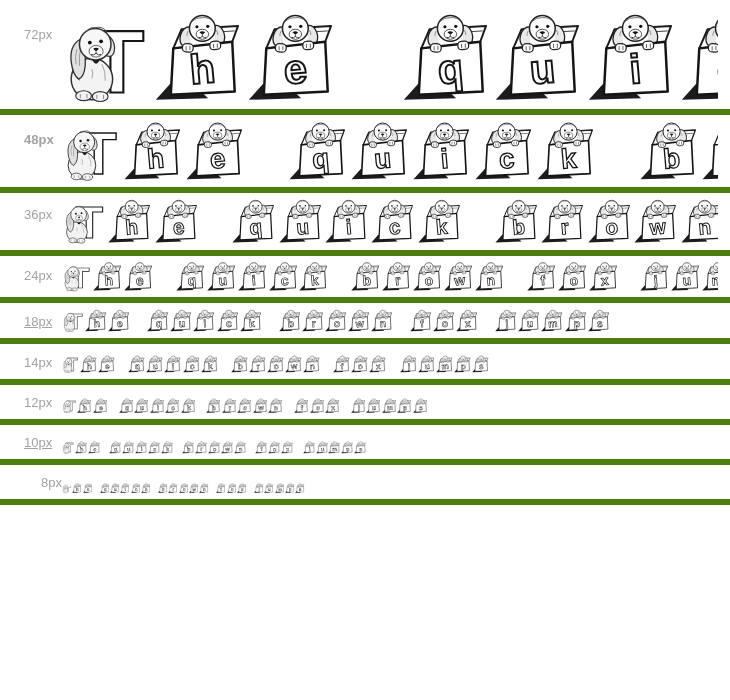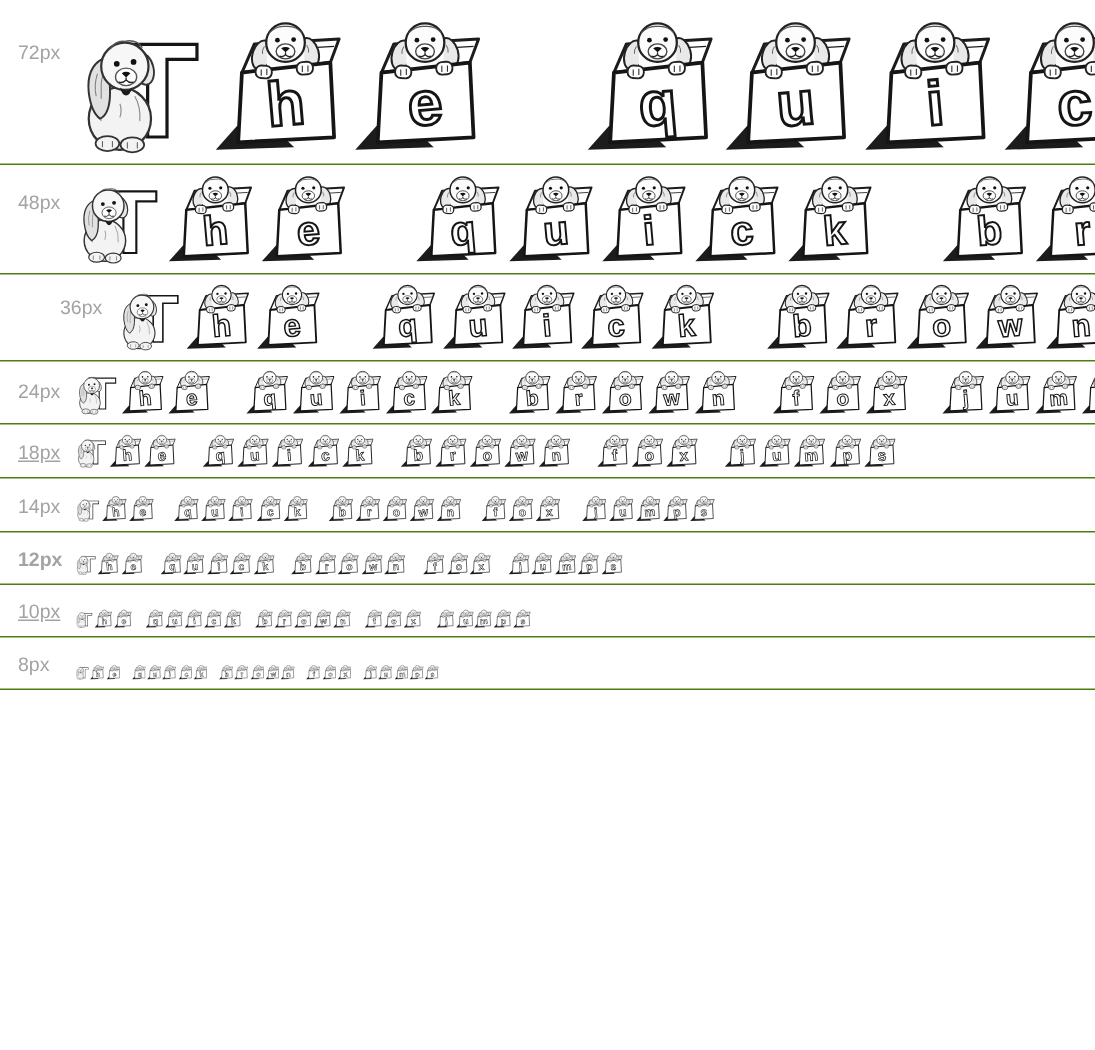"72px" .row { border-bottom: 1px solid #4d7c0f -> 6px solid #4d7c0f; padding: 5px 0 -> 5px 12px }
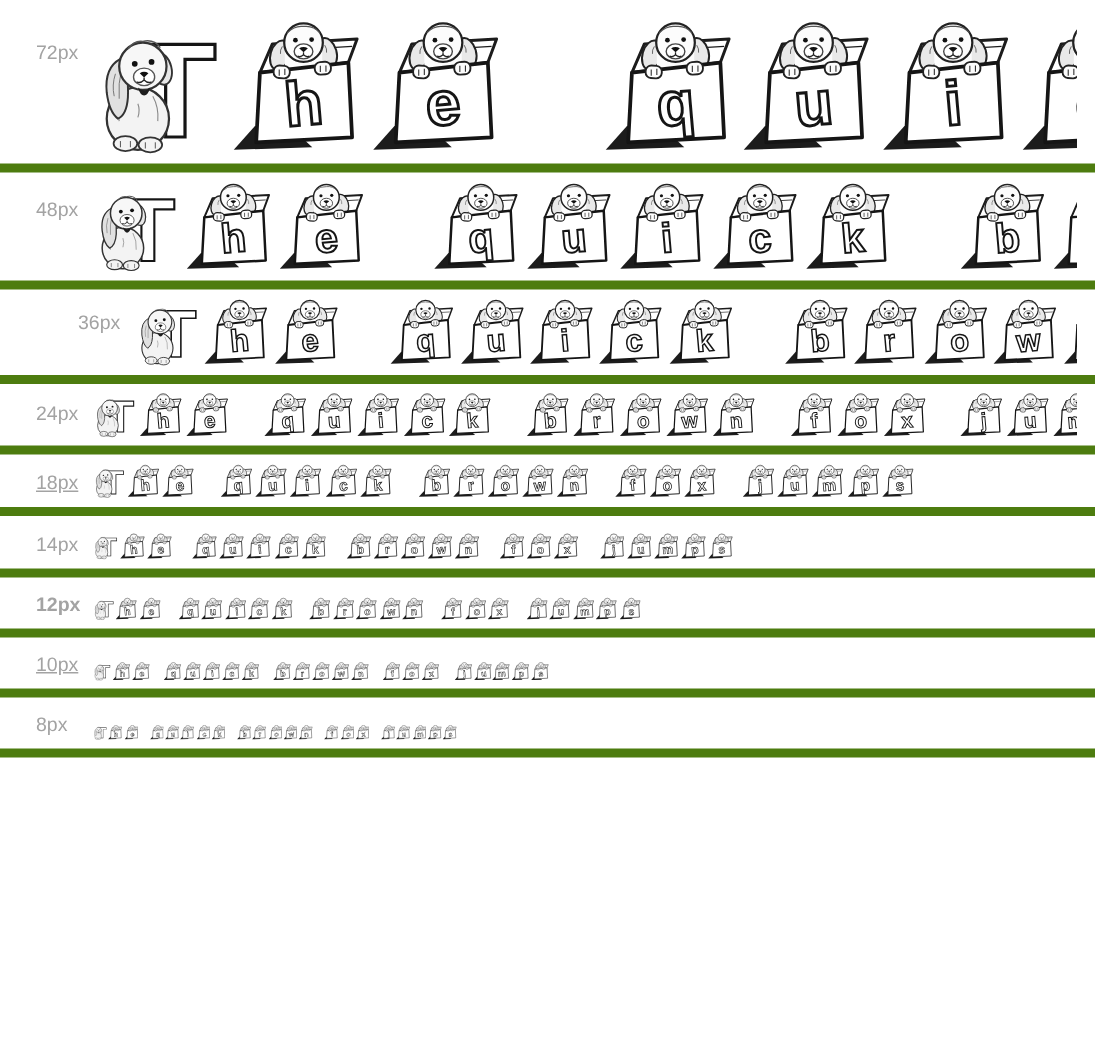"48px" span.lab { font-weight: none -> bold }
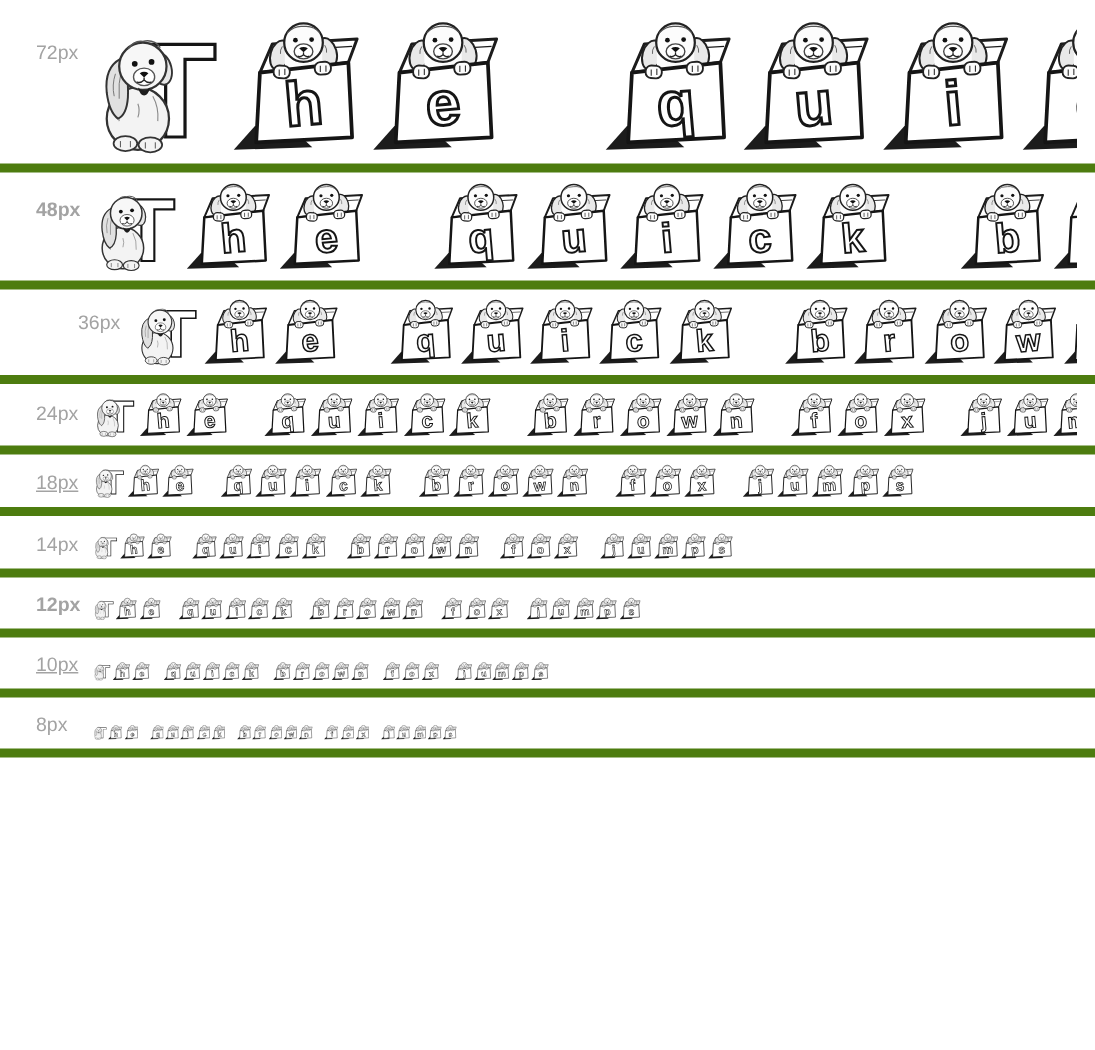"36px" span.lab { margin-left: 28px -> none }
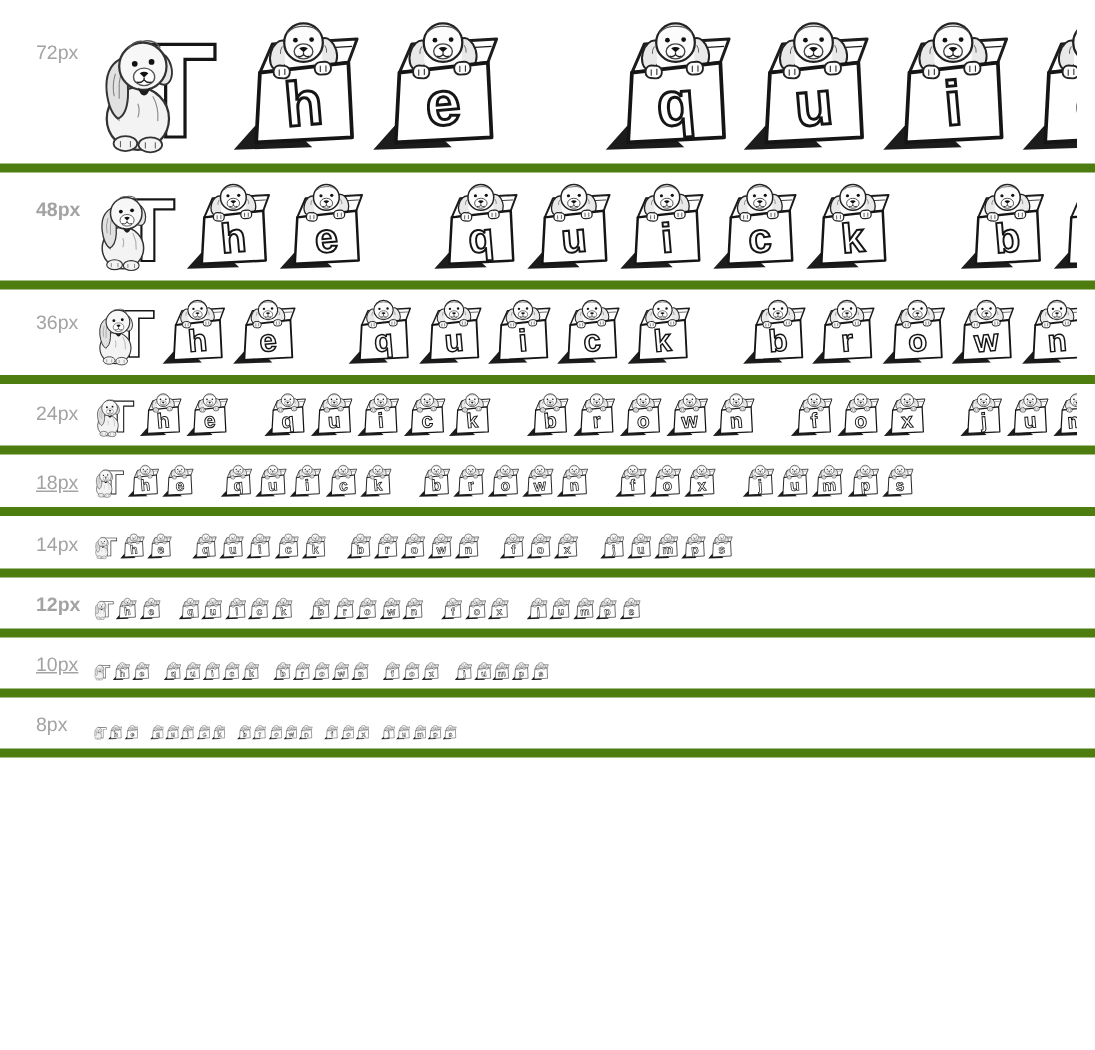"12px" span.lab { font-weight: bold -> none }
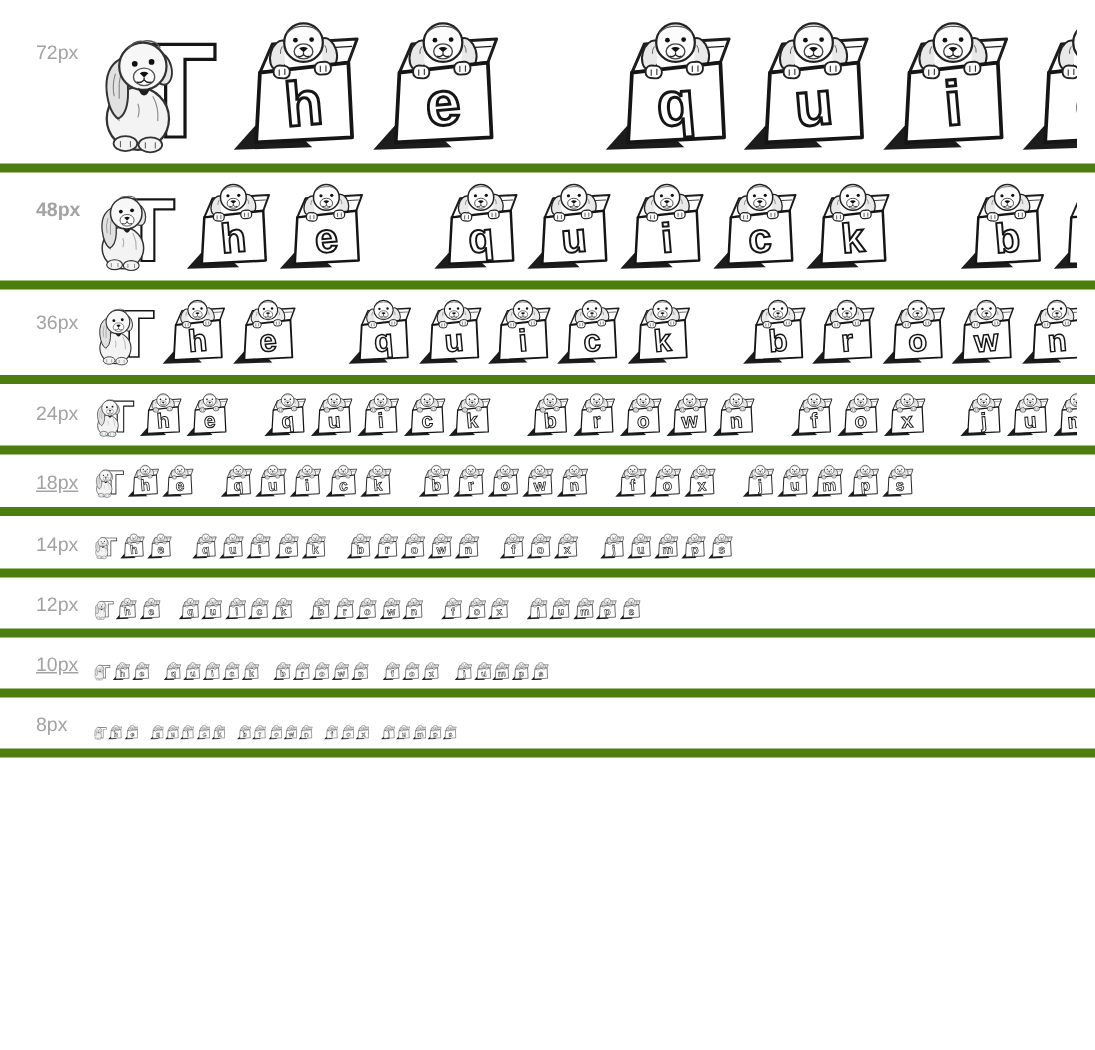"8px" span.lab { text-align: none -> right }
